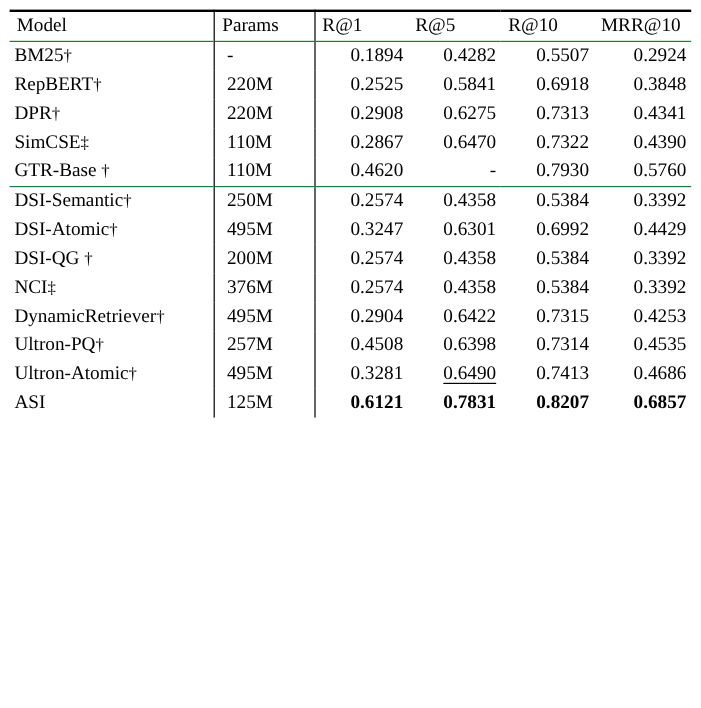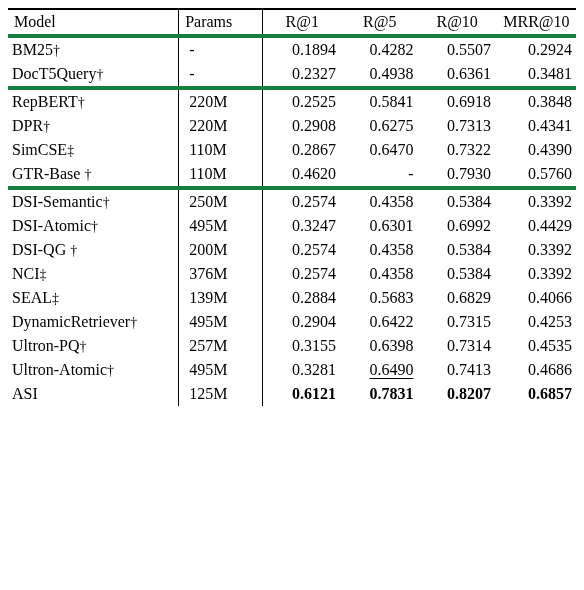"Model" .rule-bot1 { border-bottom: 4px solid #15803d -> 1px solid #15803d }
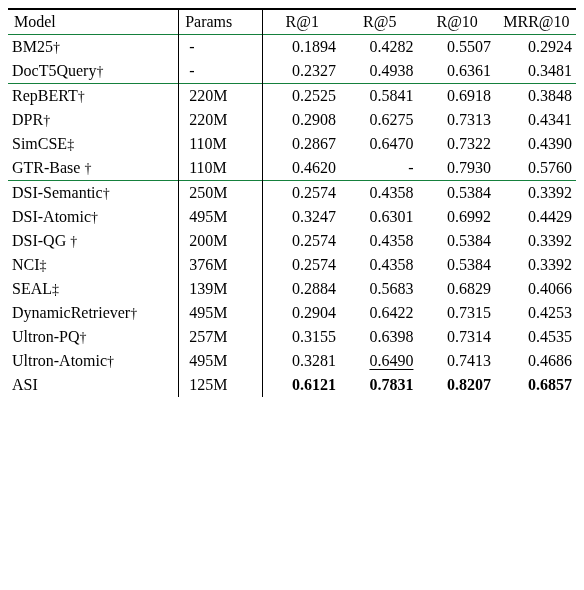"R@1" th.metric-col { text-align: center -> left }
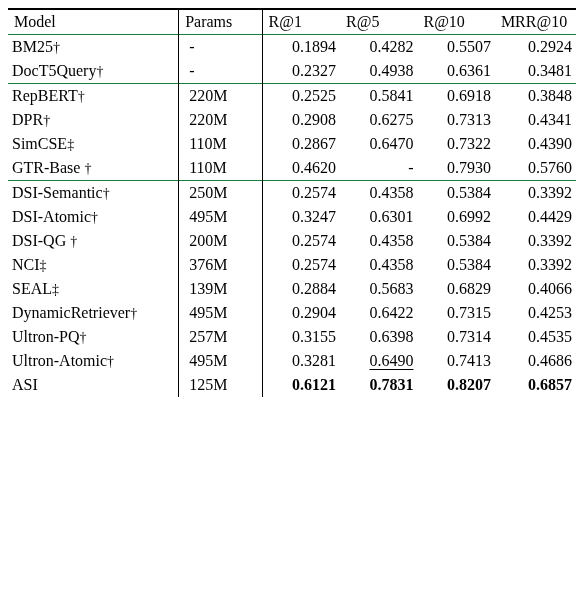"DocT5Query†" tr.rule-bot1 { html: <tr> <td>DocT5Query<span>†</span></td> <td>-</td> <td><span>0.2327</span></td> <td><span>0.4938</span></td> <td><span>0.6361</span></td> <td><span>0.3481</span></td> </tr> -> none }
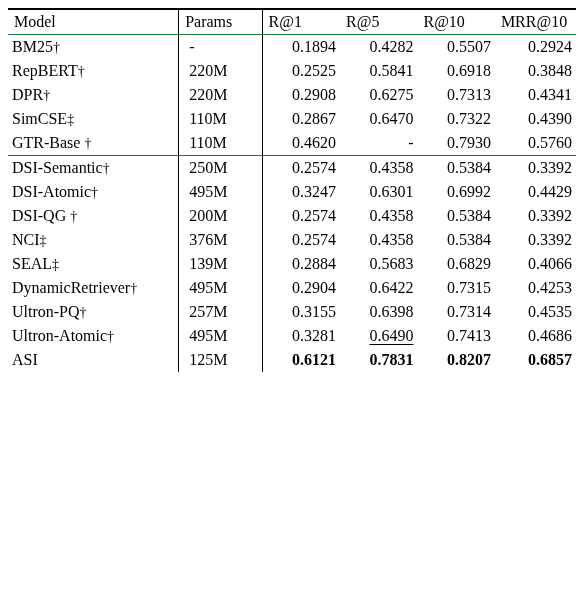"SEAL‡" tr { html: <tr> <td>SEAL<span>‡</span></td> <td>139M</td> <td><span>0.2884</span></td> <td><span>0.5683</span></td> <td><span>0.6829</span></td> <td><span>0.4066</span></td> </tr> -> none }
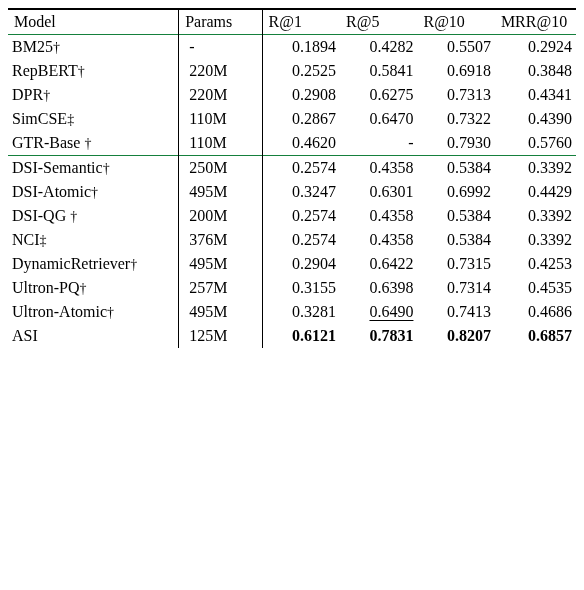"0.3155" span { text: 0.3155 -> 0.4508 }
